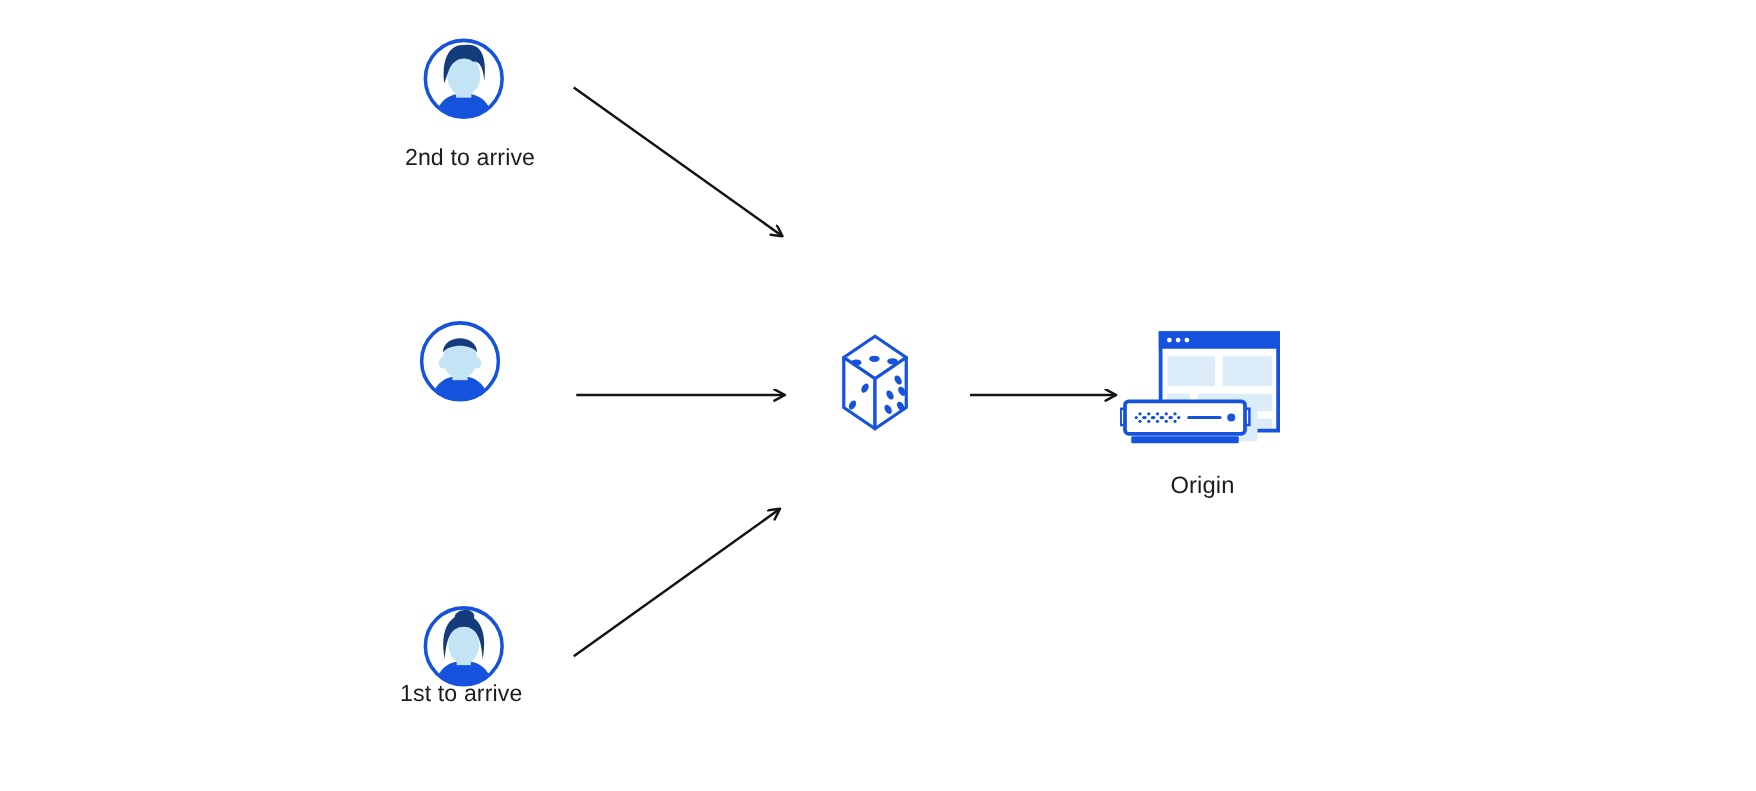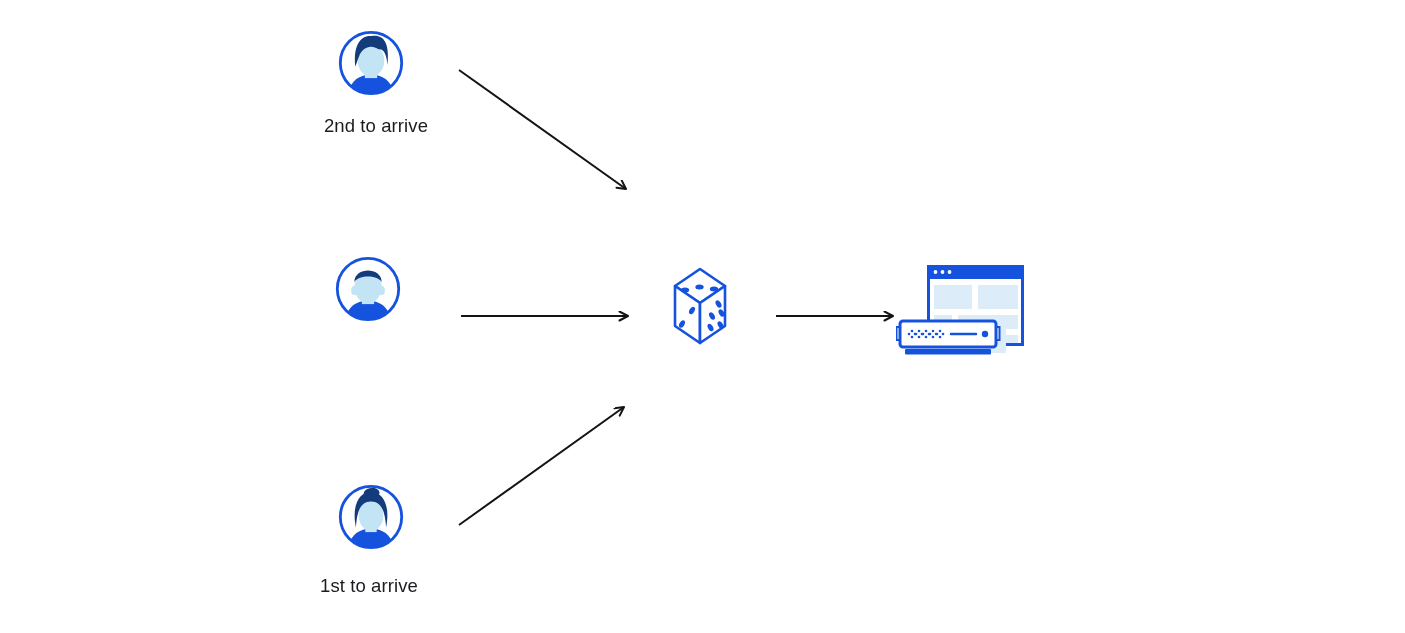"Origin" div.label { html: none -> <div>Origin</div> }
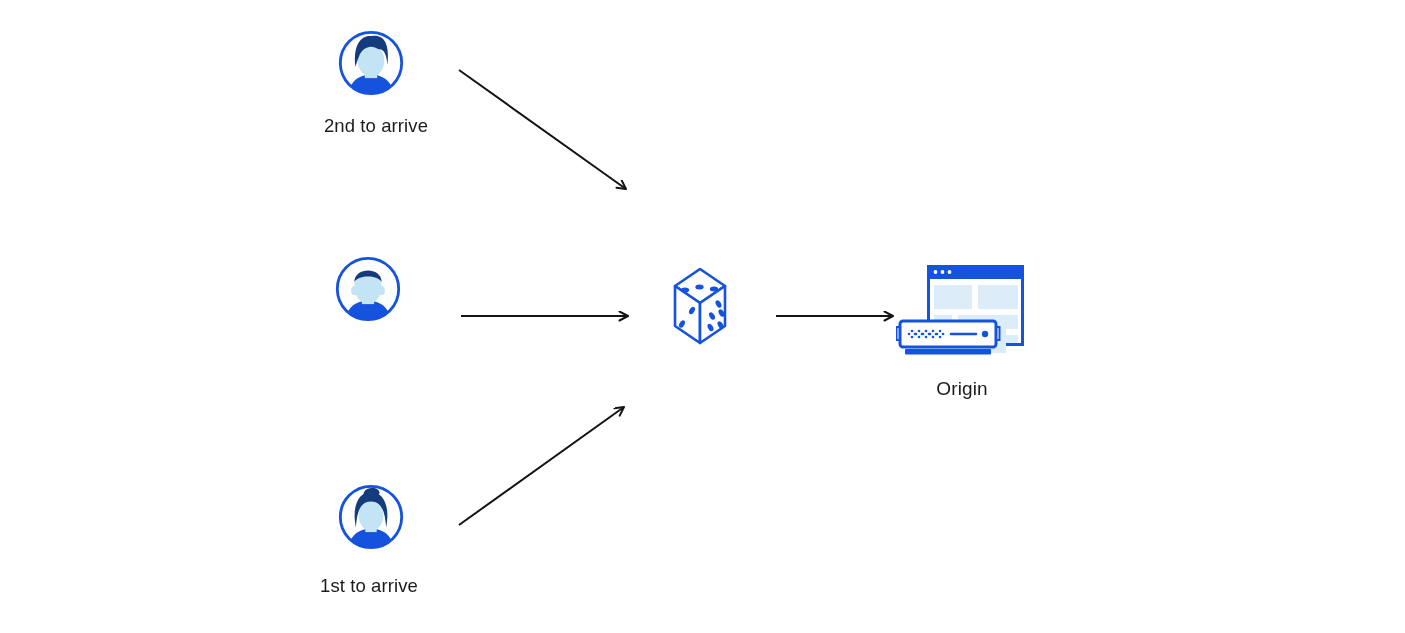"1st to arrive" div.label { top: 575px -> 544px }
